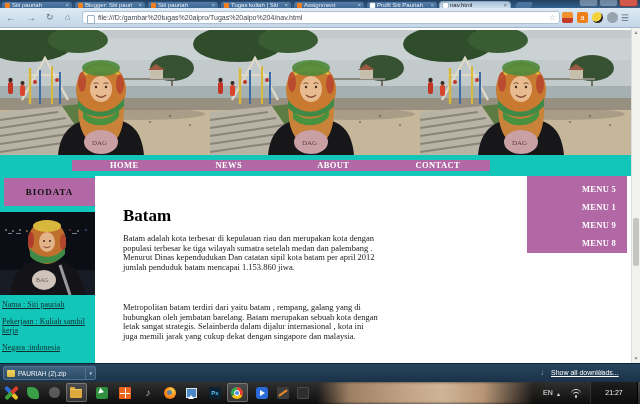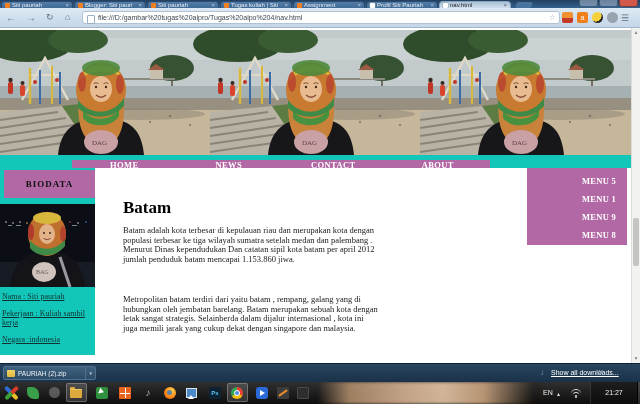"CONTACT" div.navitem { order: before "ABOUT" -> after "ABOUT" }
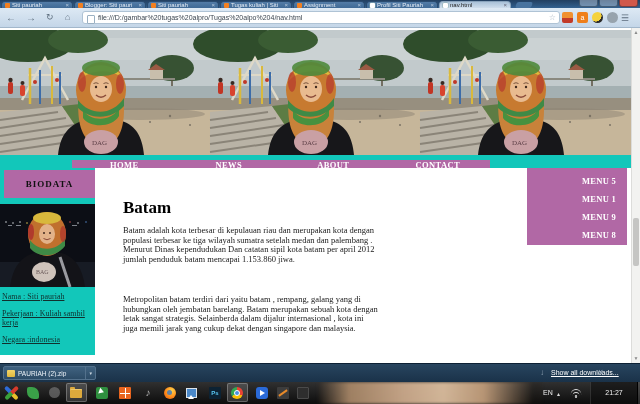"BIODATA" .content { top: 140px -> 148px }
